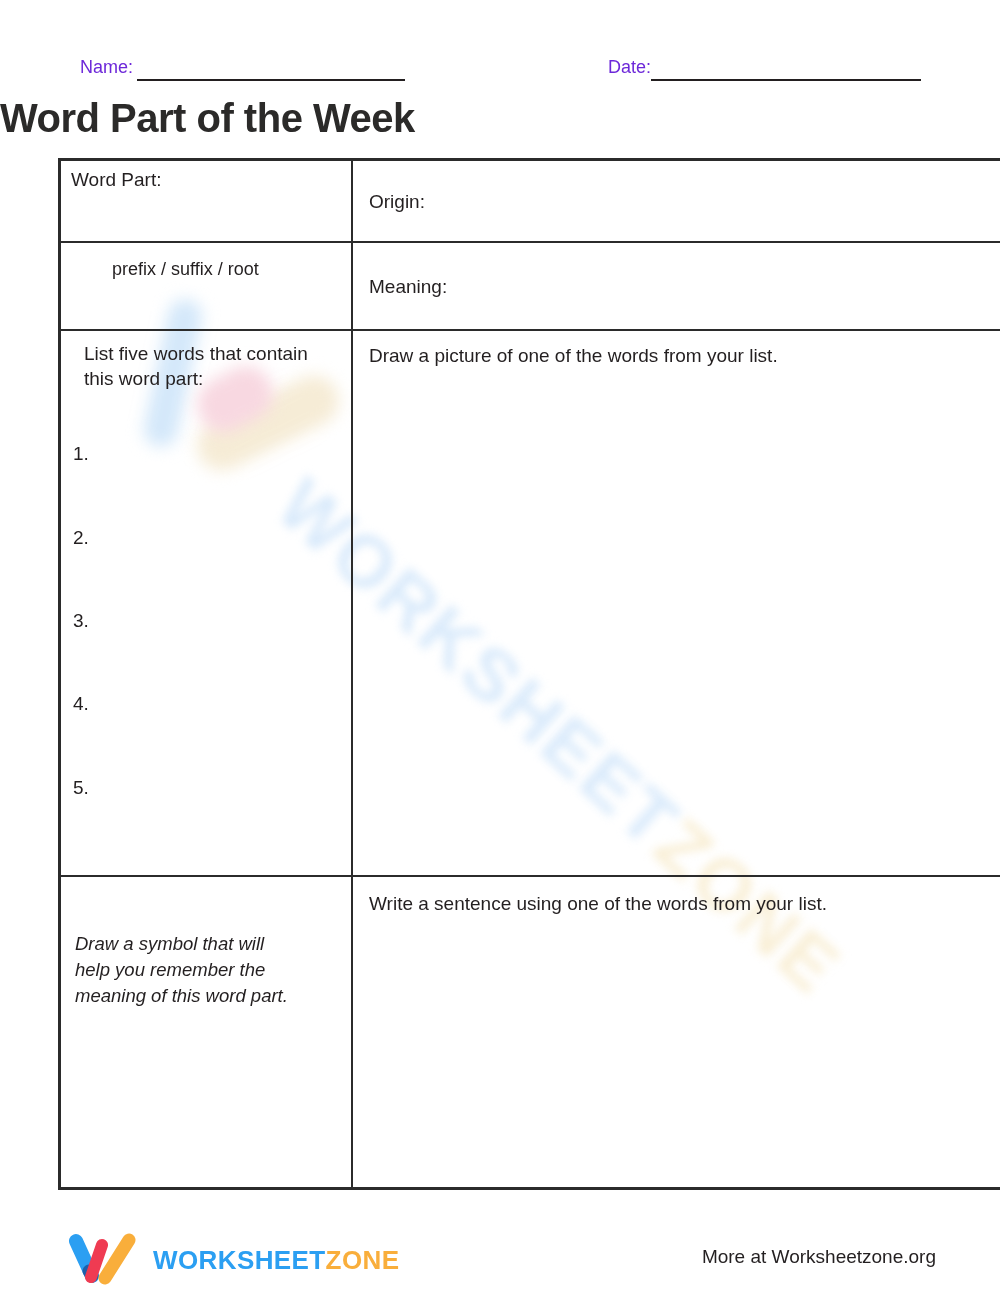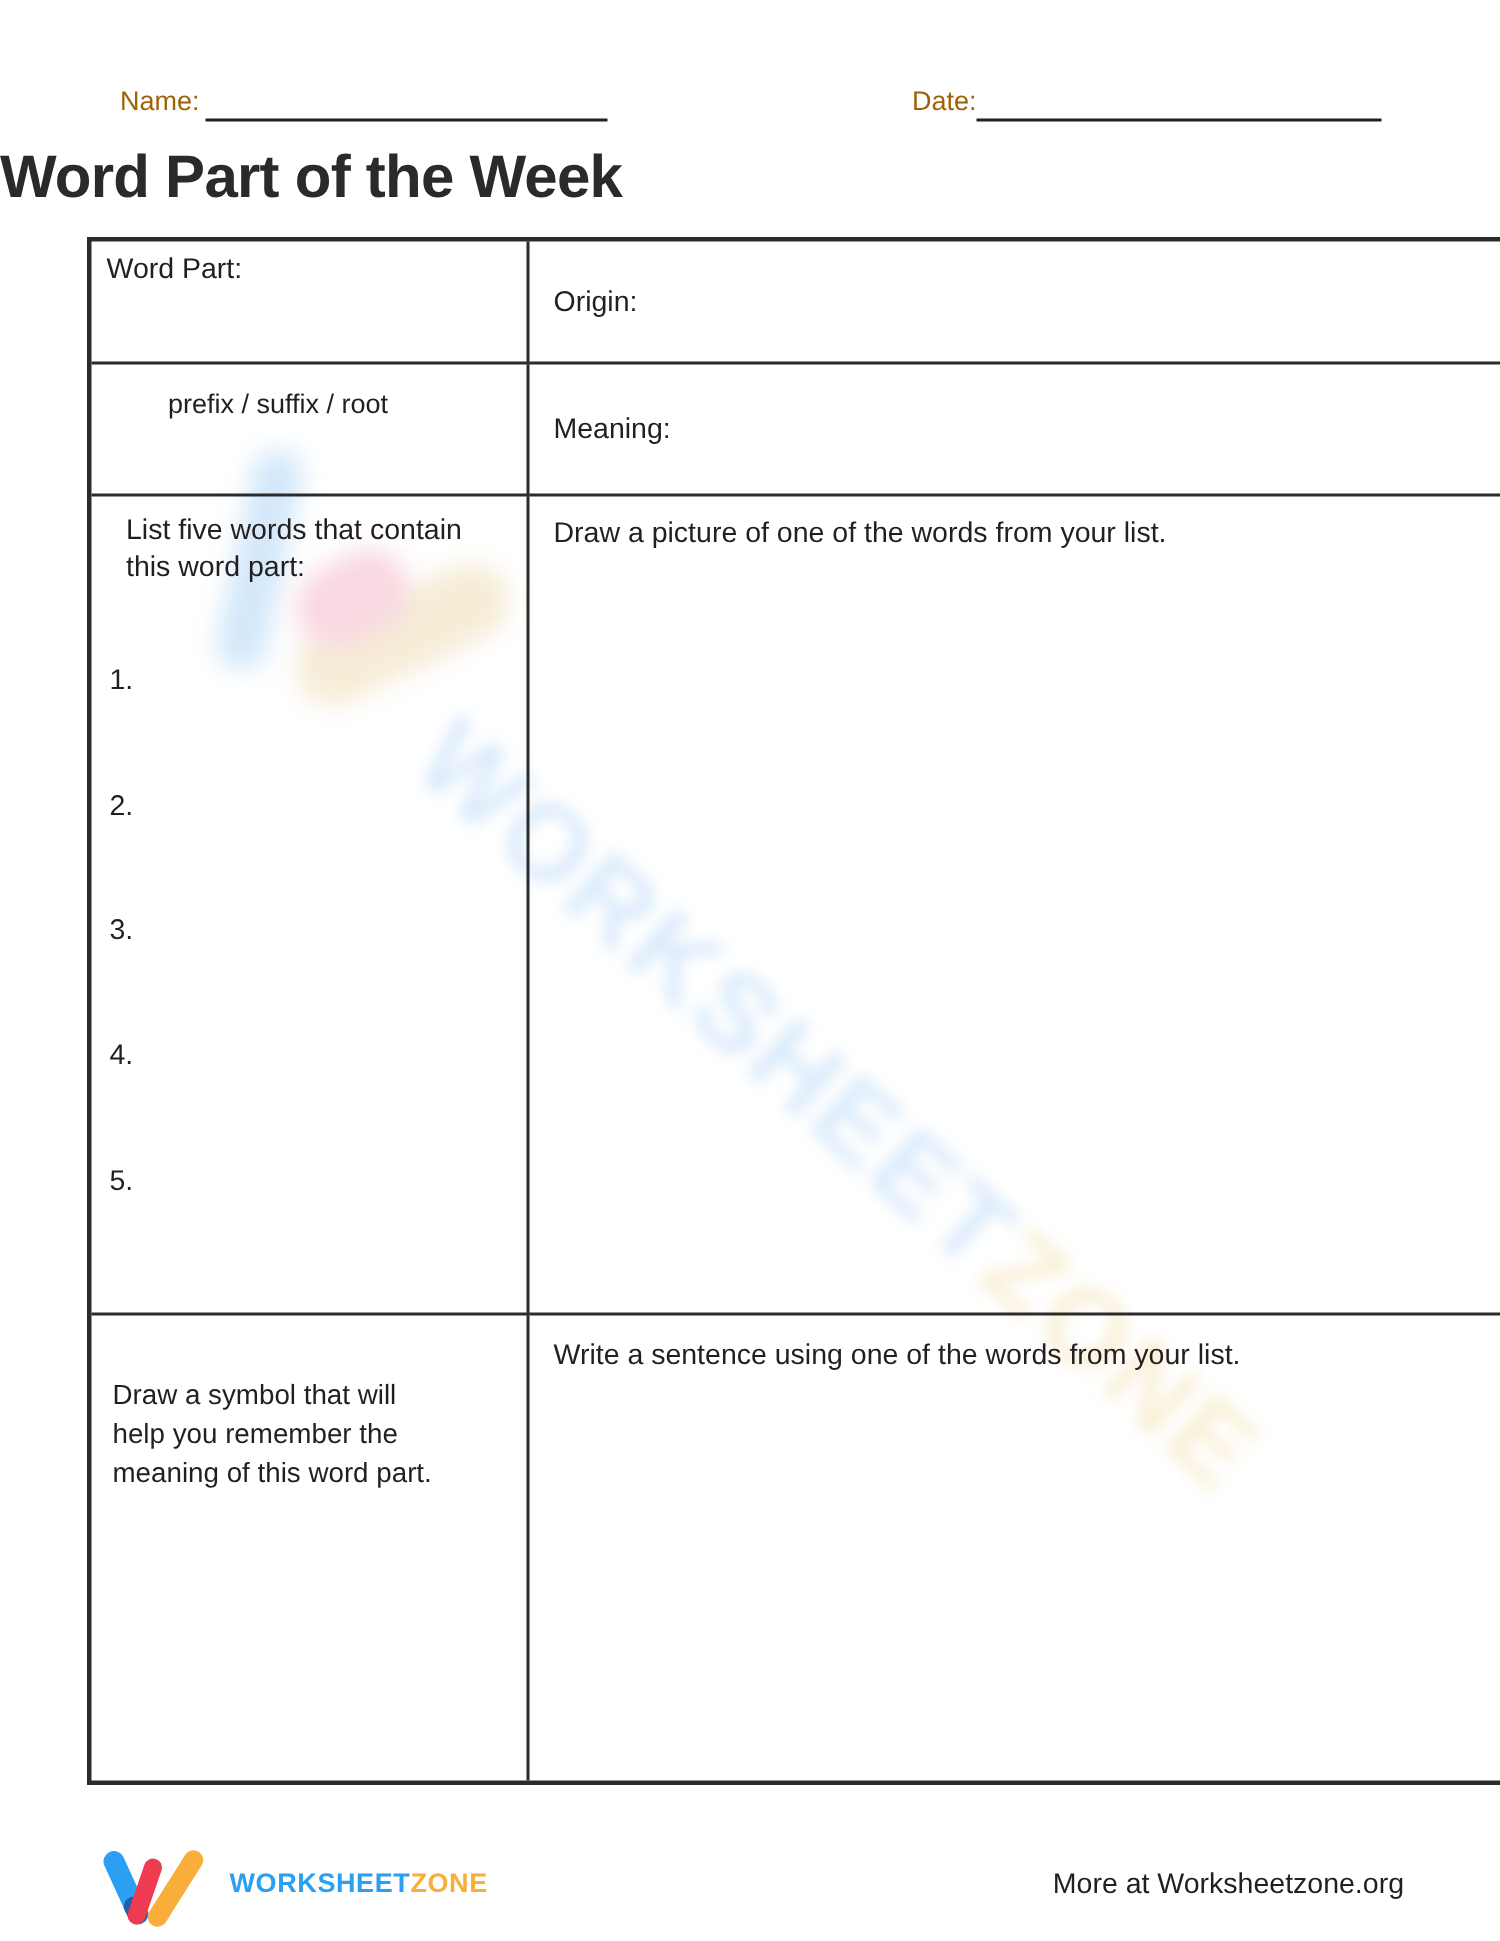"Name:" .hdr-label { color: #a16207 -> #6d28d9 }
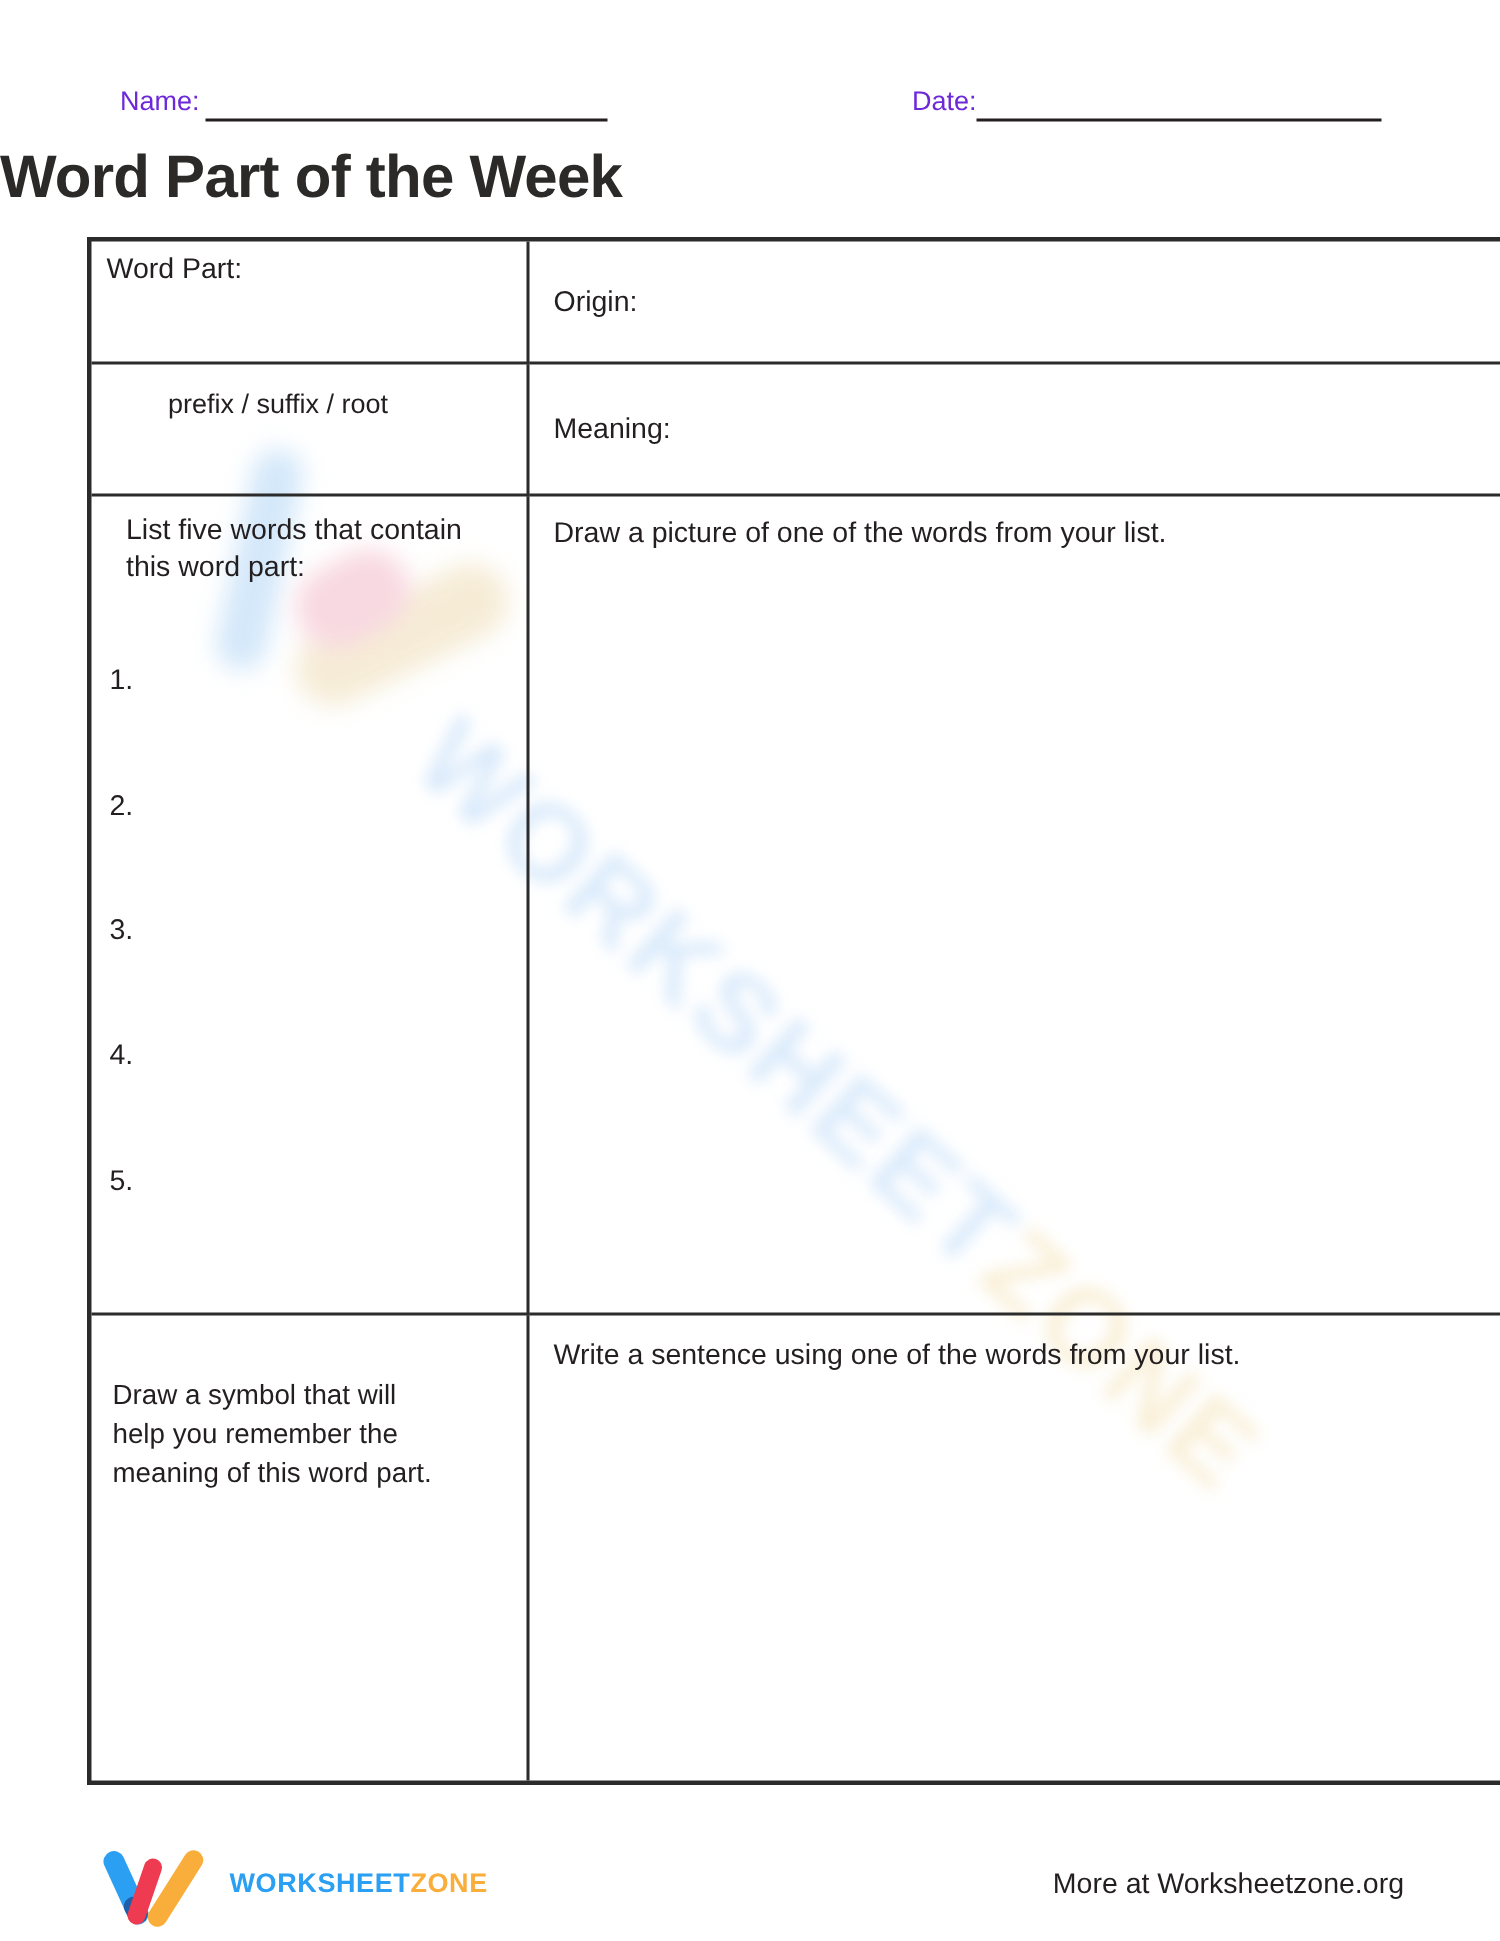"Draw a symbol that will" .symbol-pad { font-style: none -> italic; padding: 14px 14px -> 28px 14px }
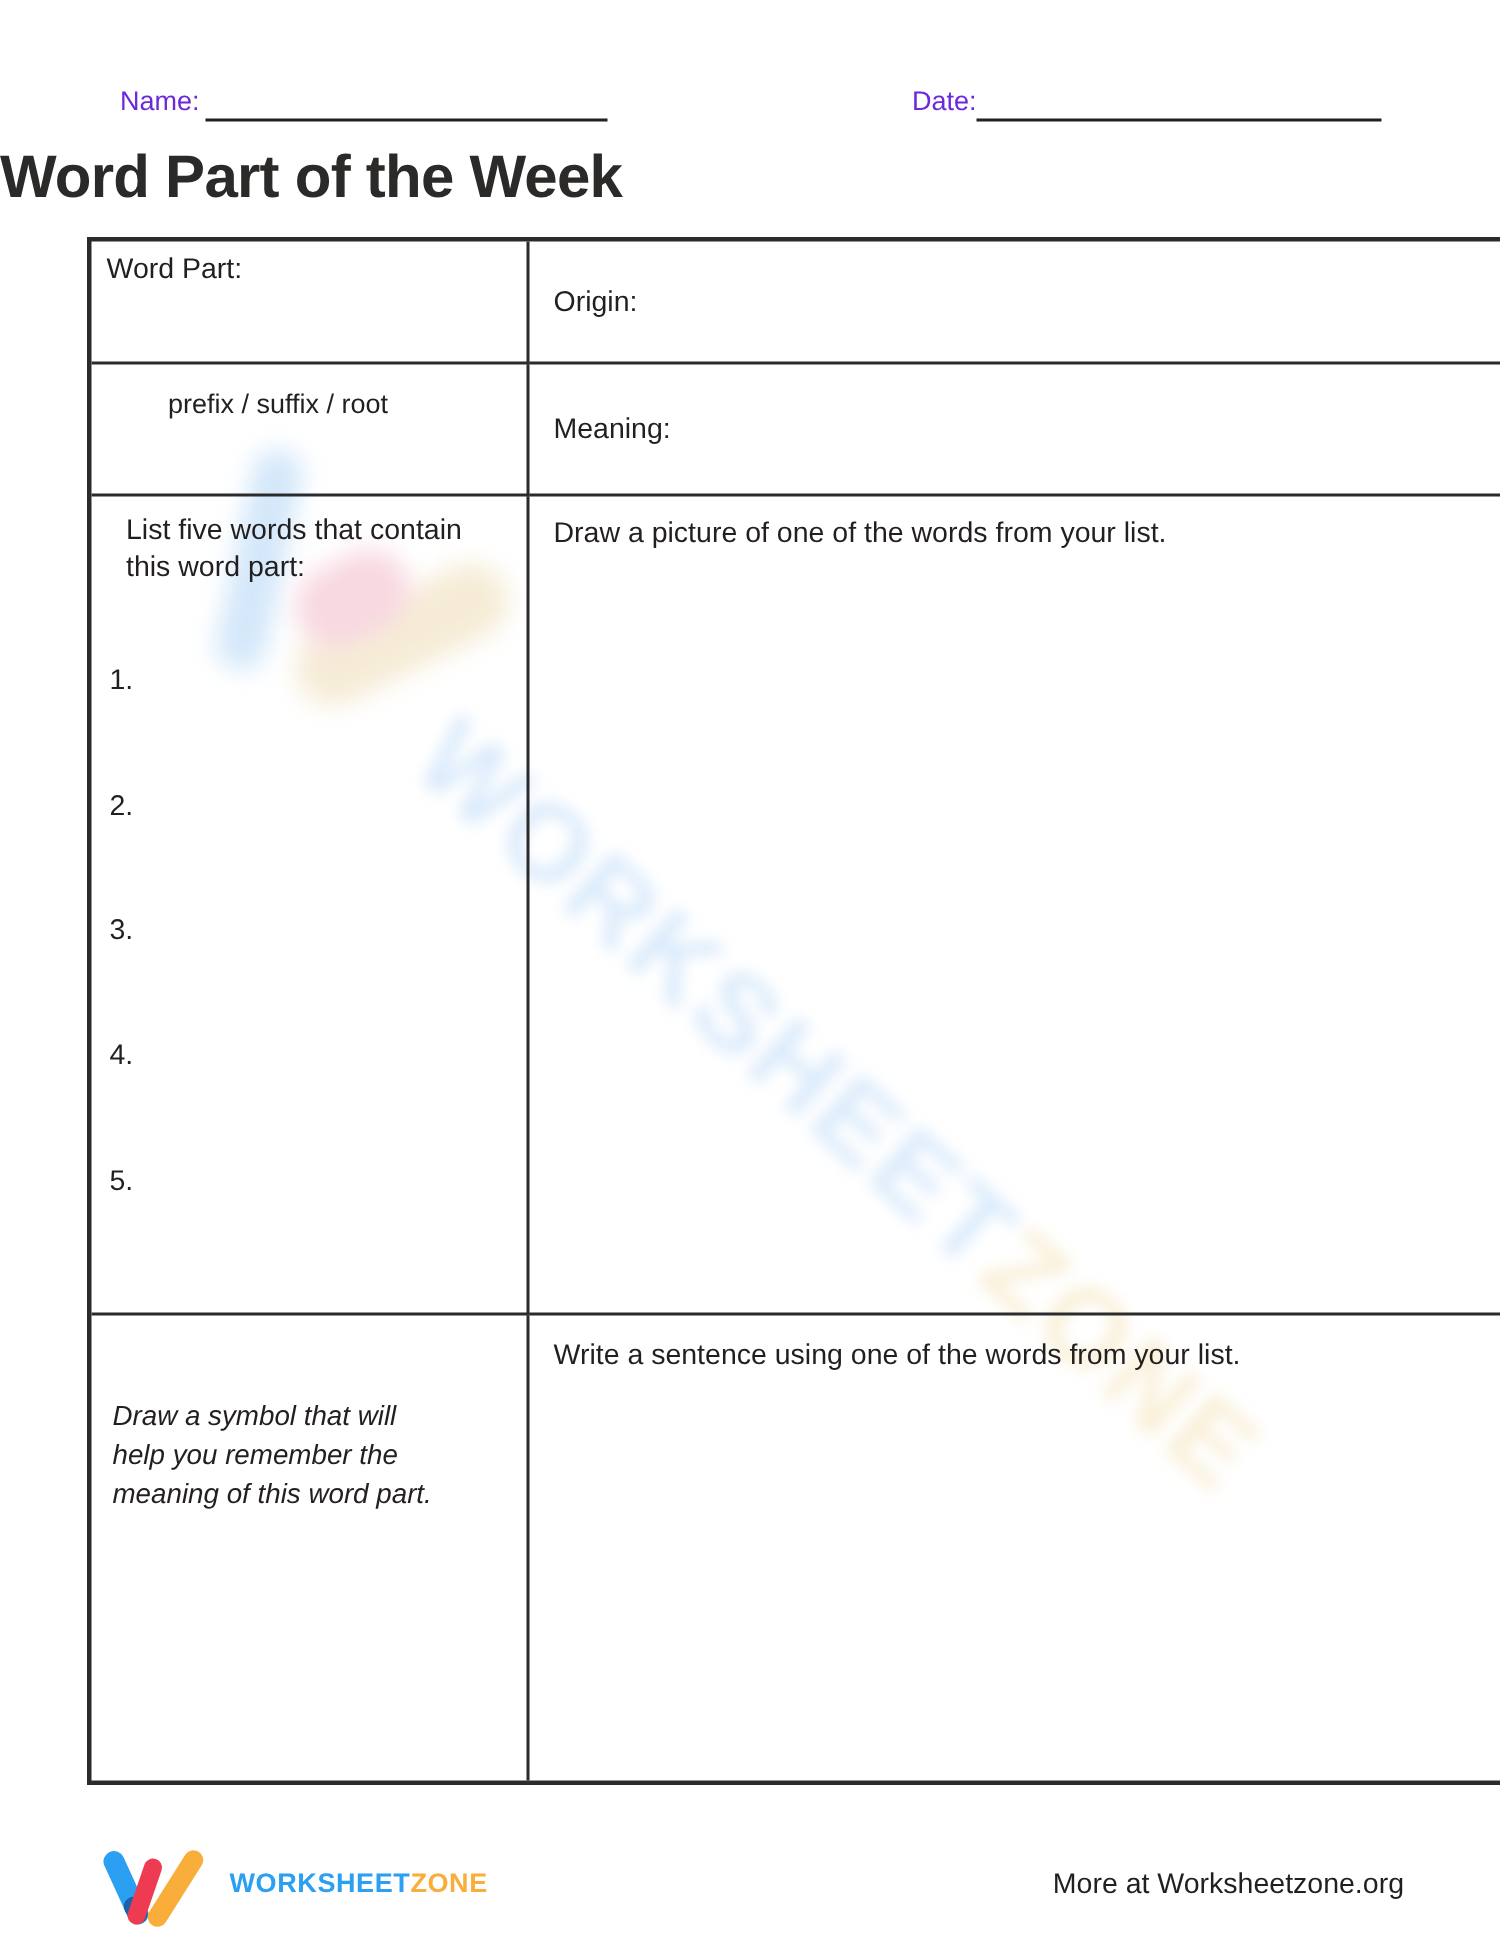"WORKSHEETZONE" .brand-text { font-size: 18px -> 26px }
